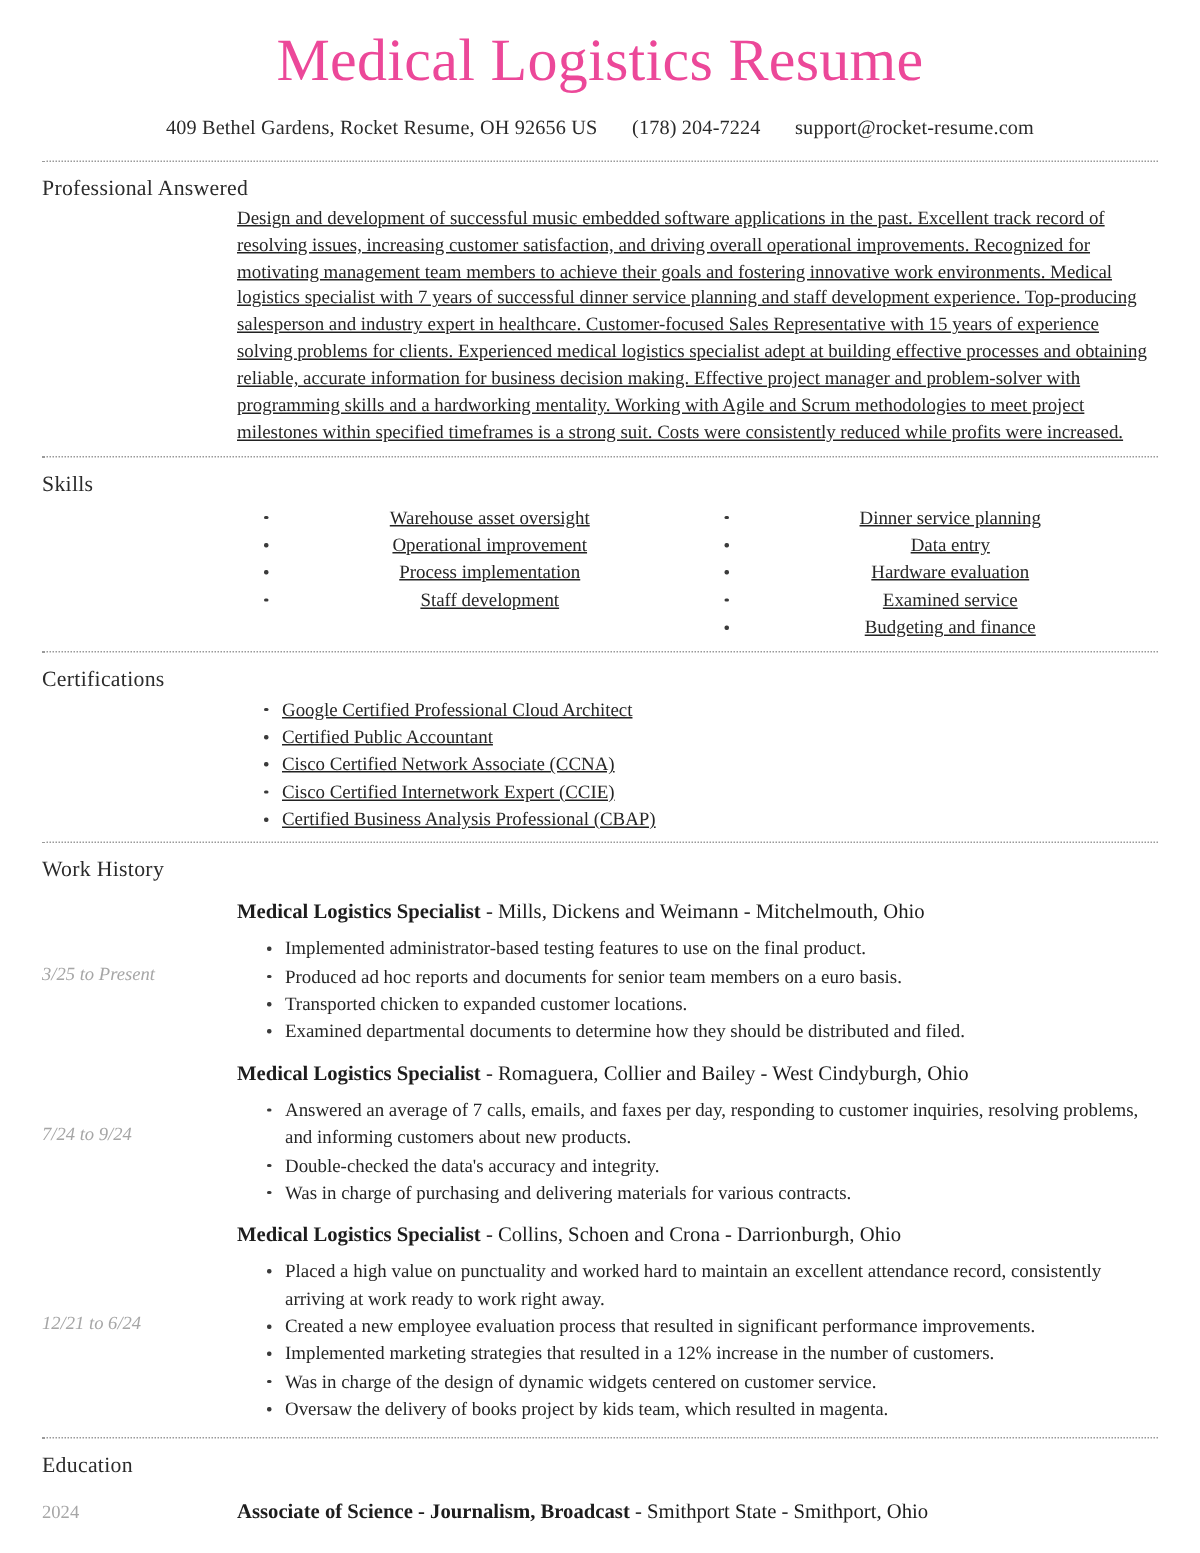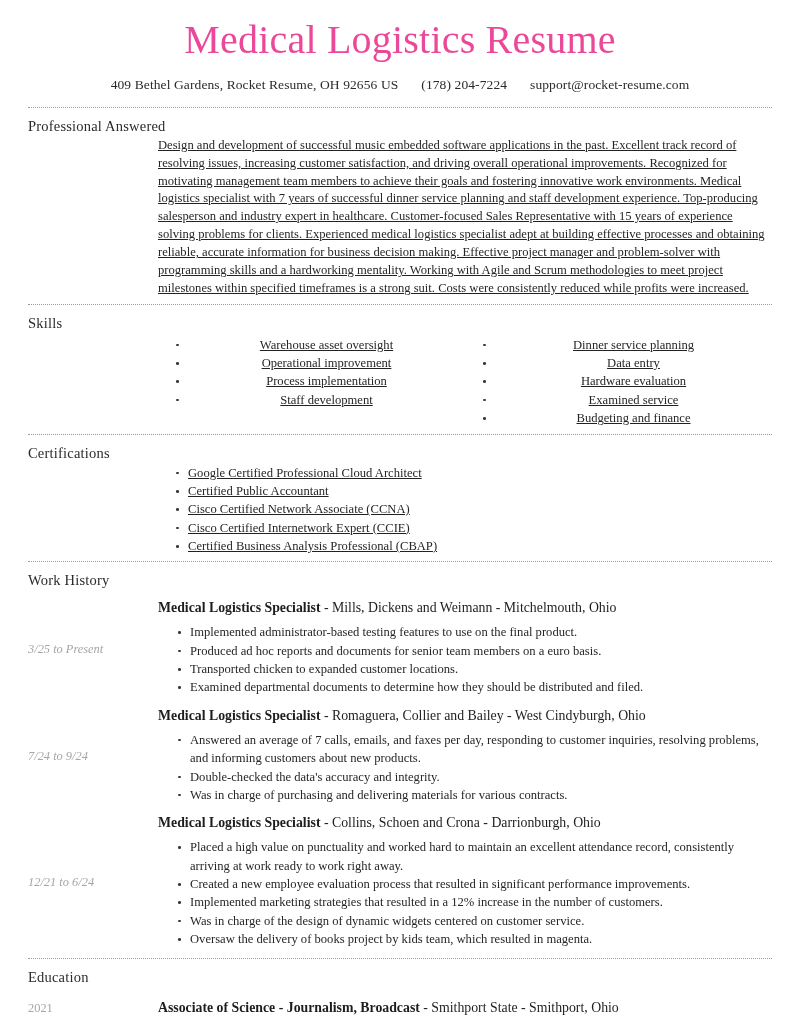"2021" div.entry-date { text: 2021 -> 2024 }
